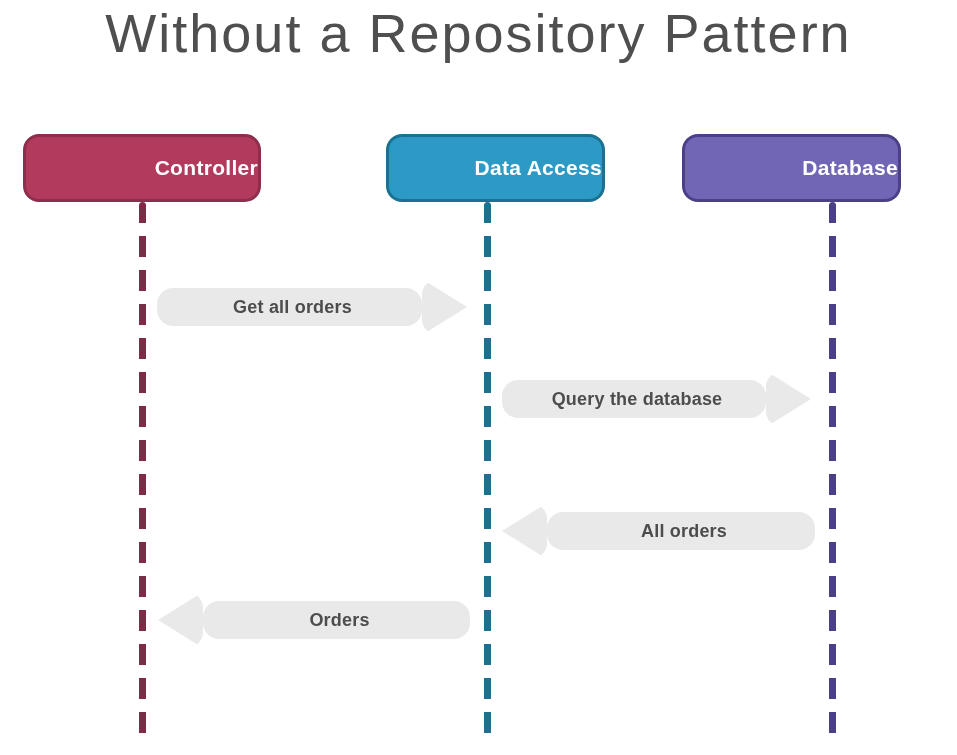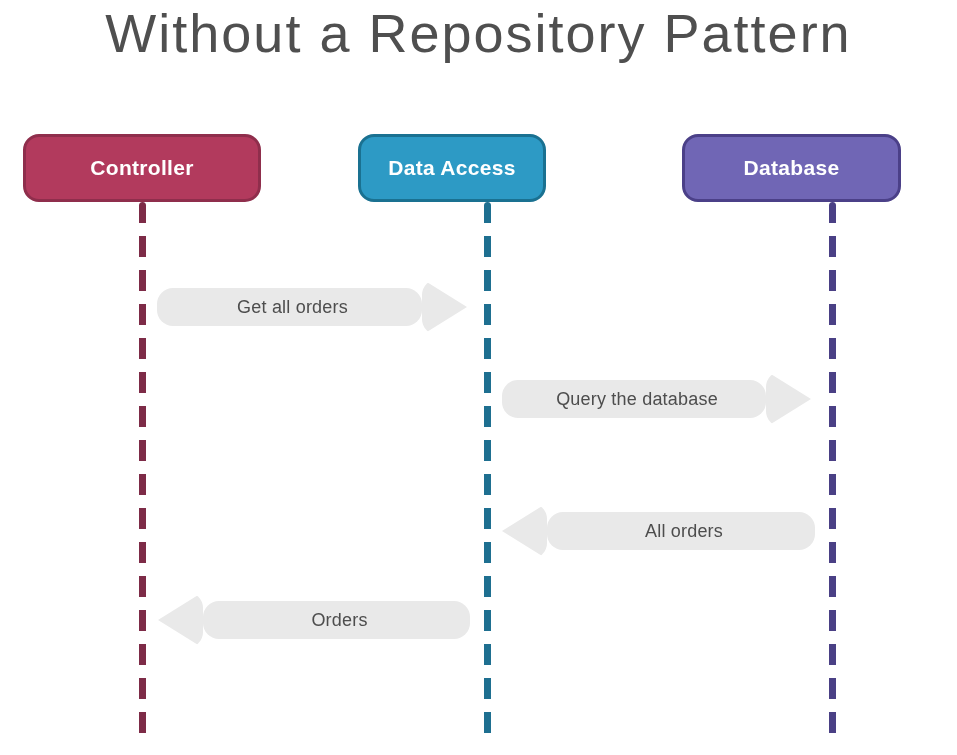"Controller" .actor-box { justify-content: center -> flex-end }
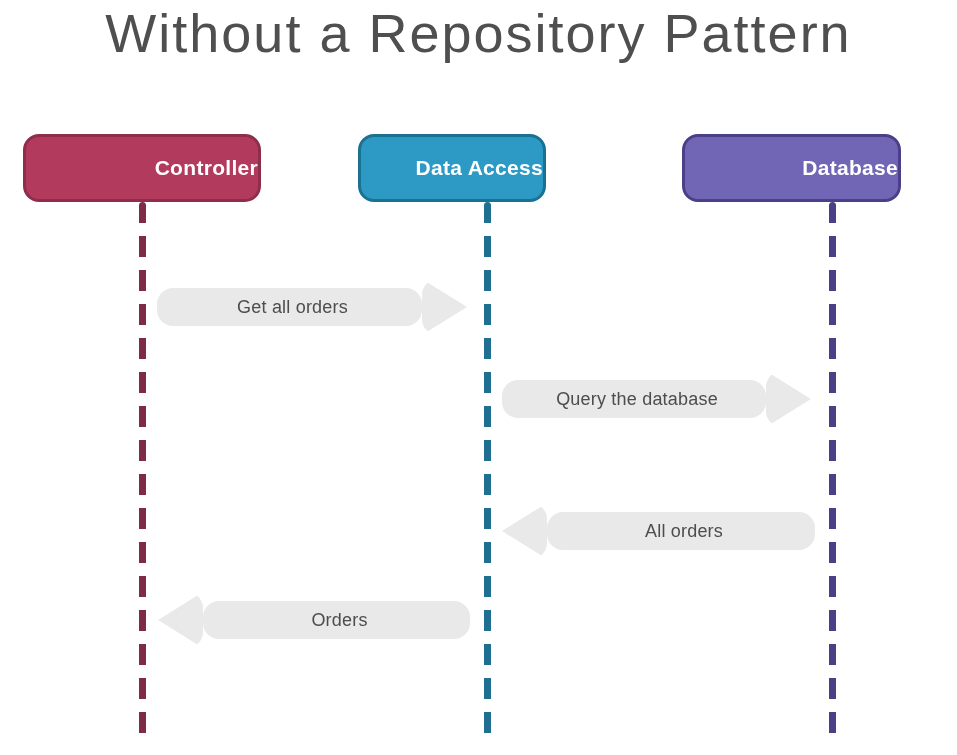"Data Access" .actor-data-access { left: 358px -> 386px; width: 188px -> 219px }
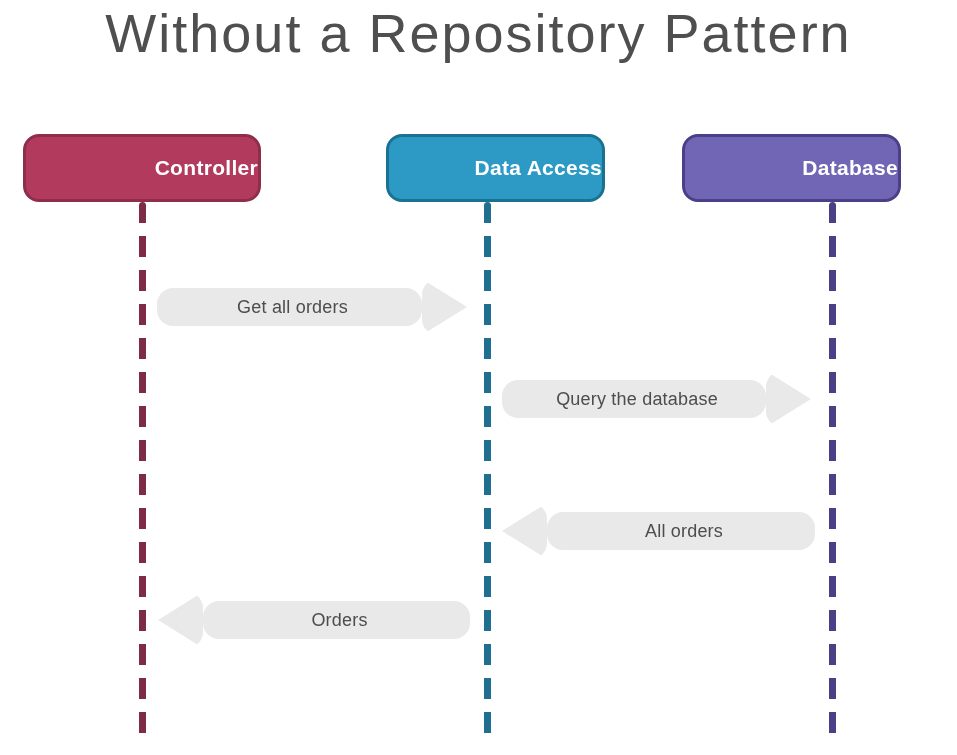"Get all orders" .msg-body { font-weight: normal -> bold }
